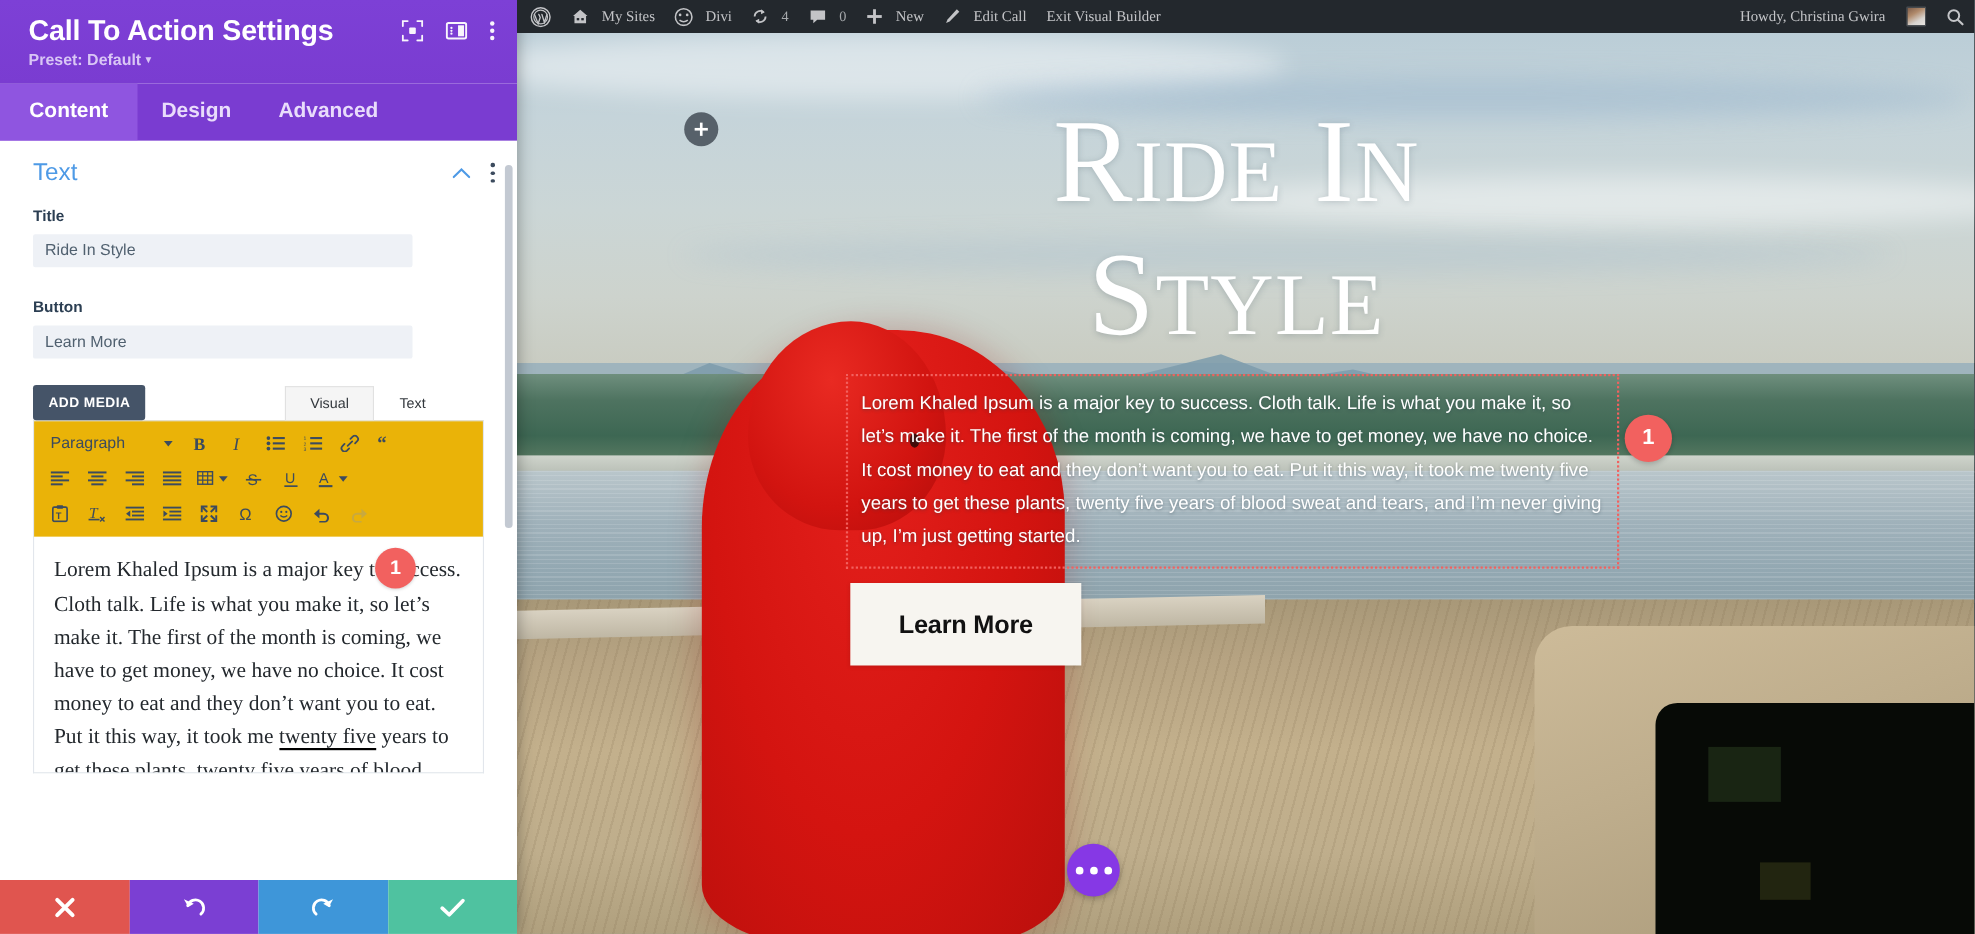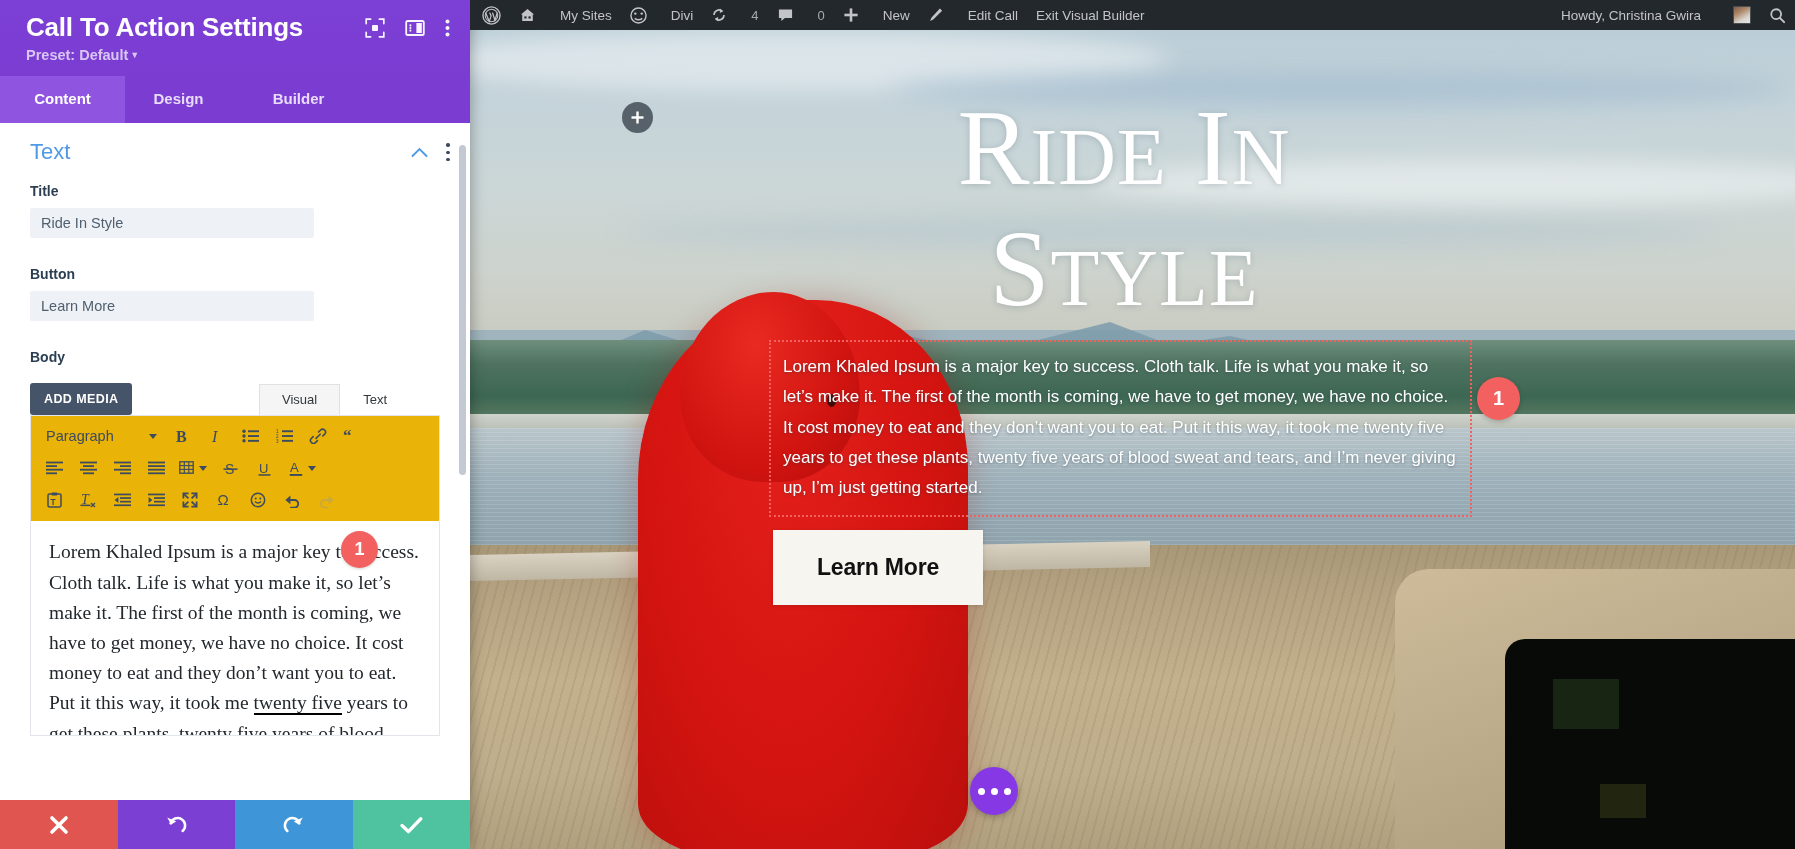"My Sites" .ab-item { font-family: none -> Liberation Serif, serif; gap: 24px -> 11px }
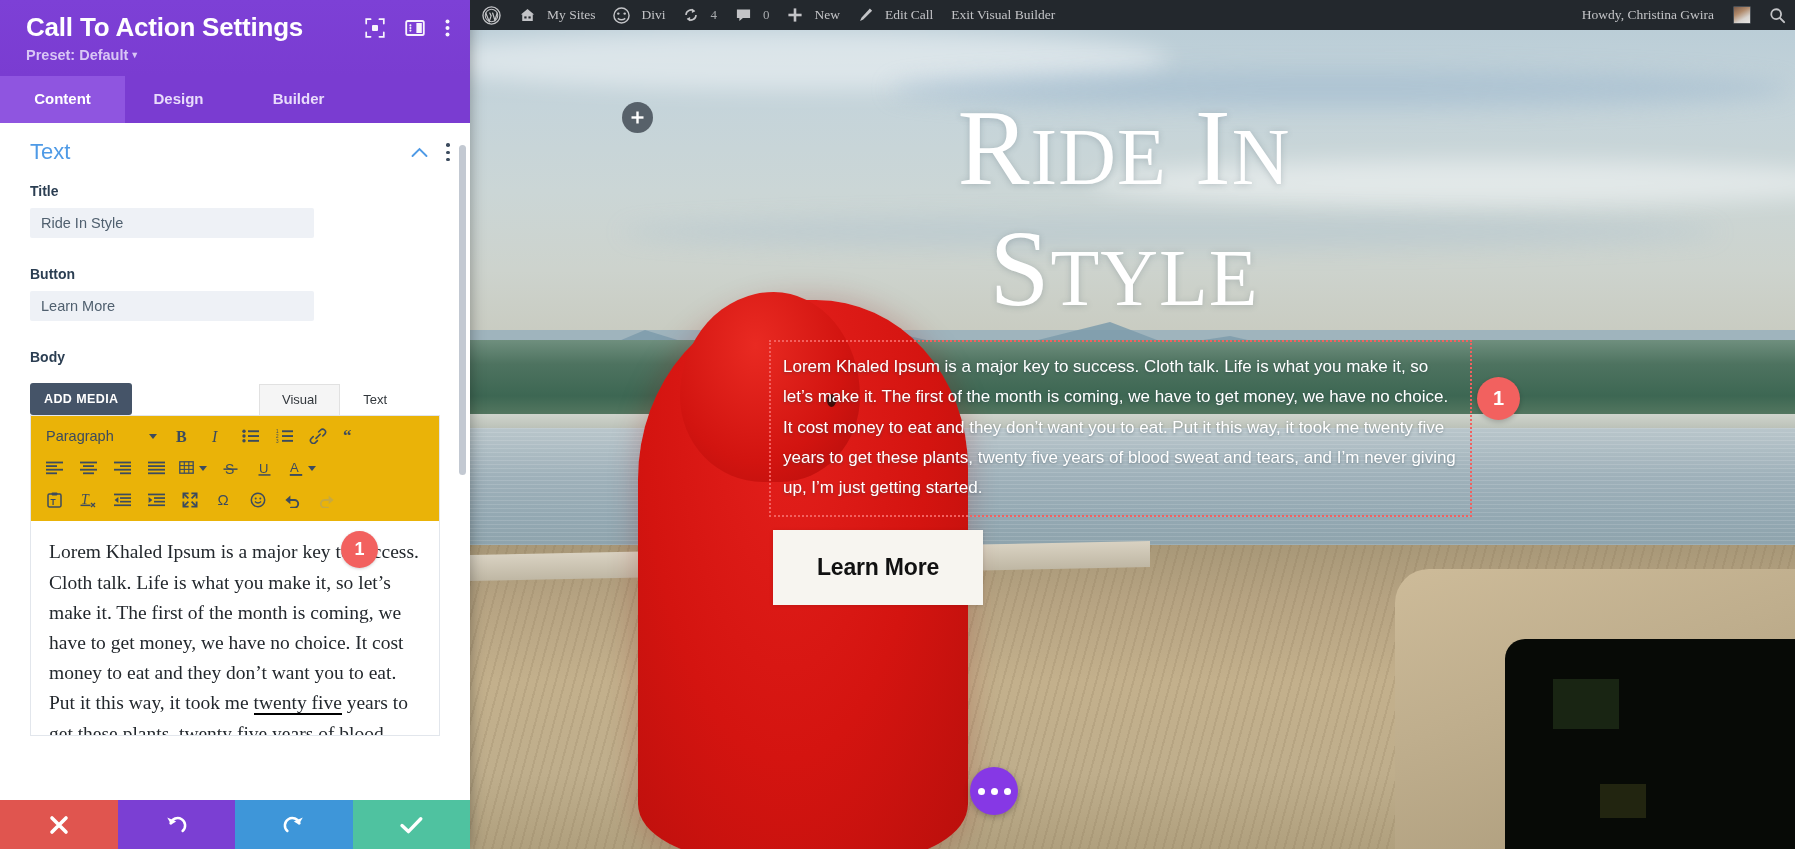"Content" .panel-tab { font-size: 15px -> 19px }
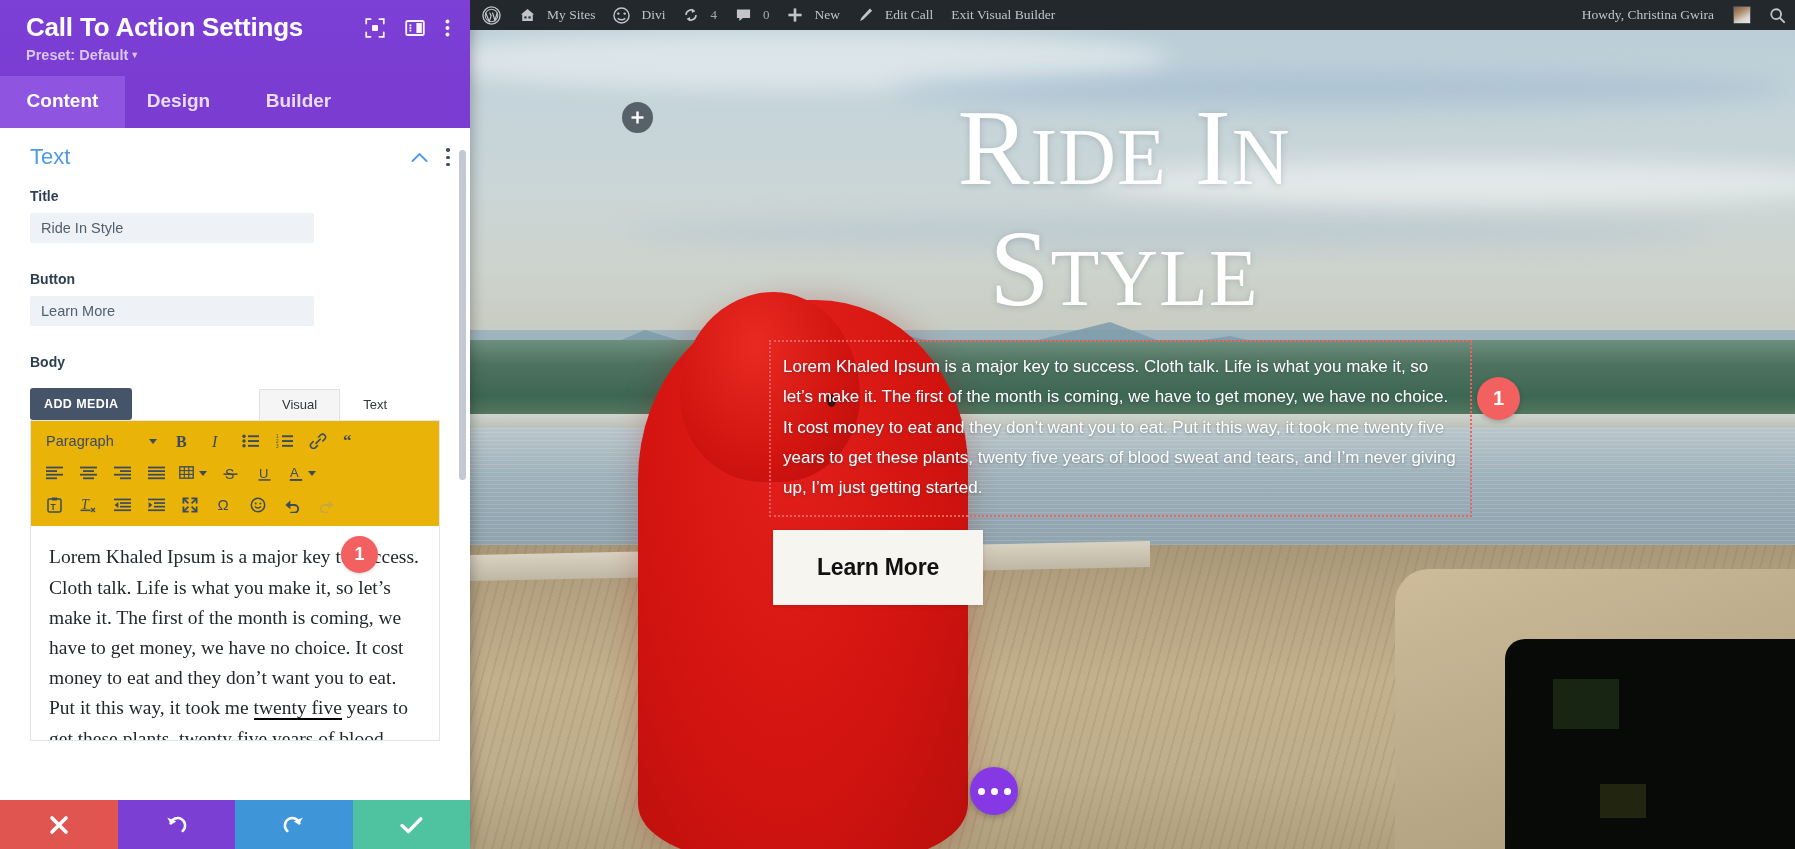"Builder" div.panel-tab { text: Builder -> Advanced }
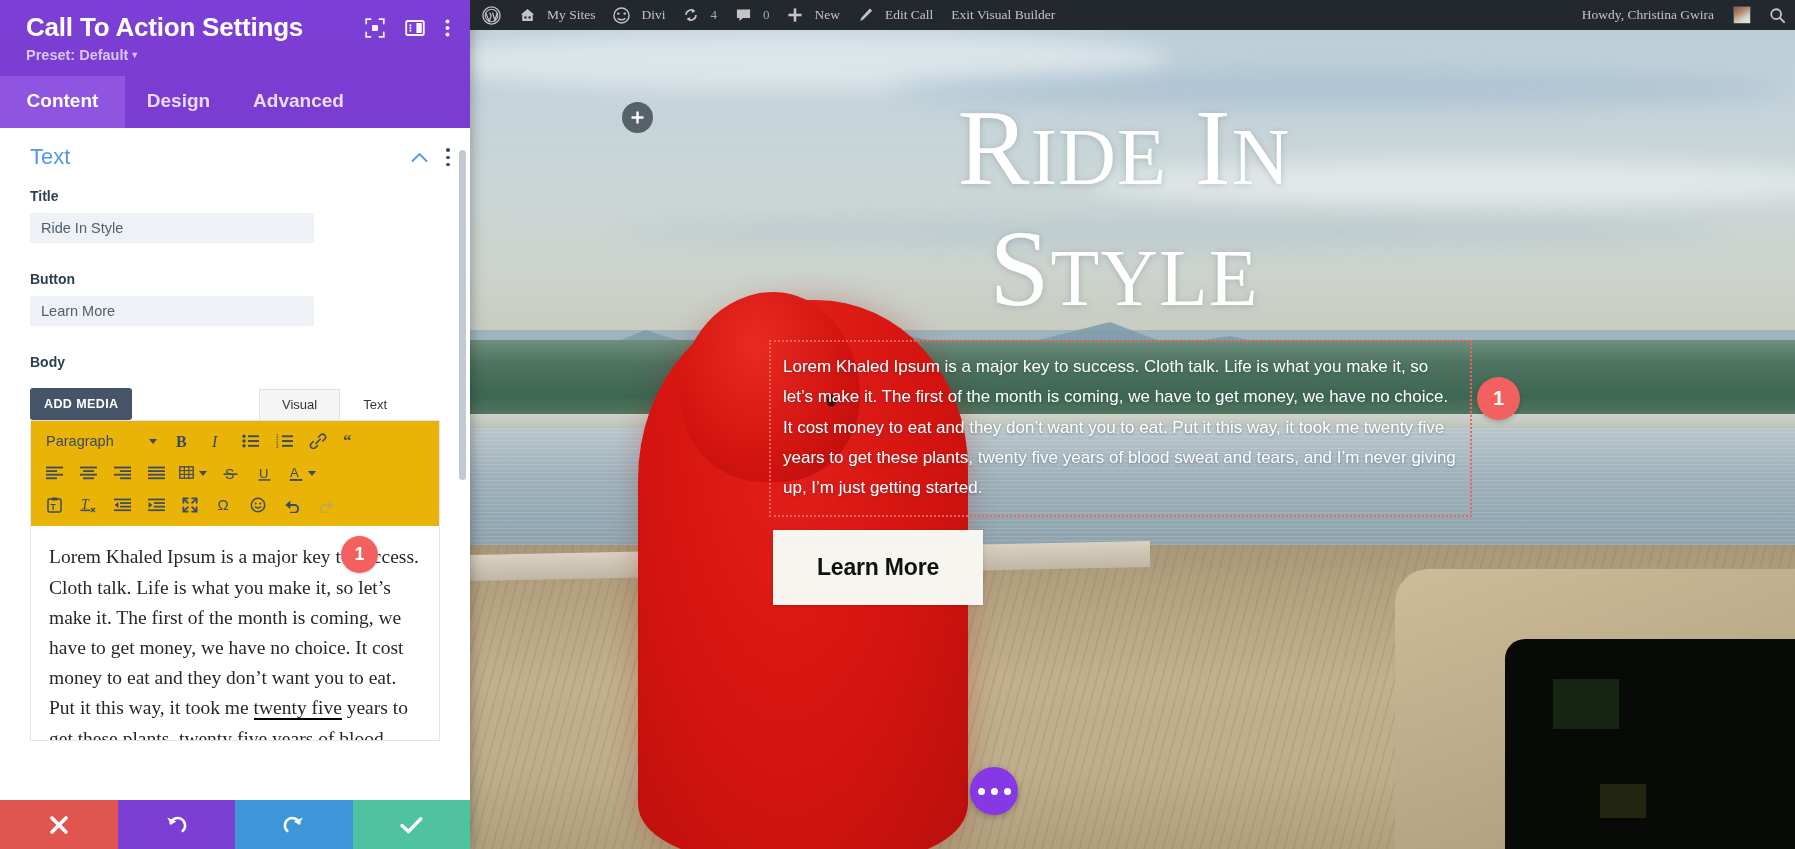"Ride In Style" .text-input { width: 284px -> 345px }
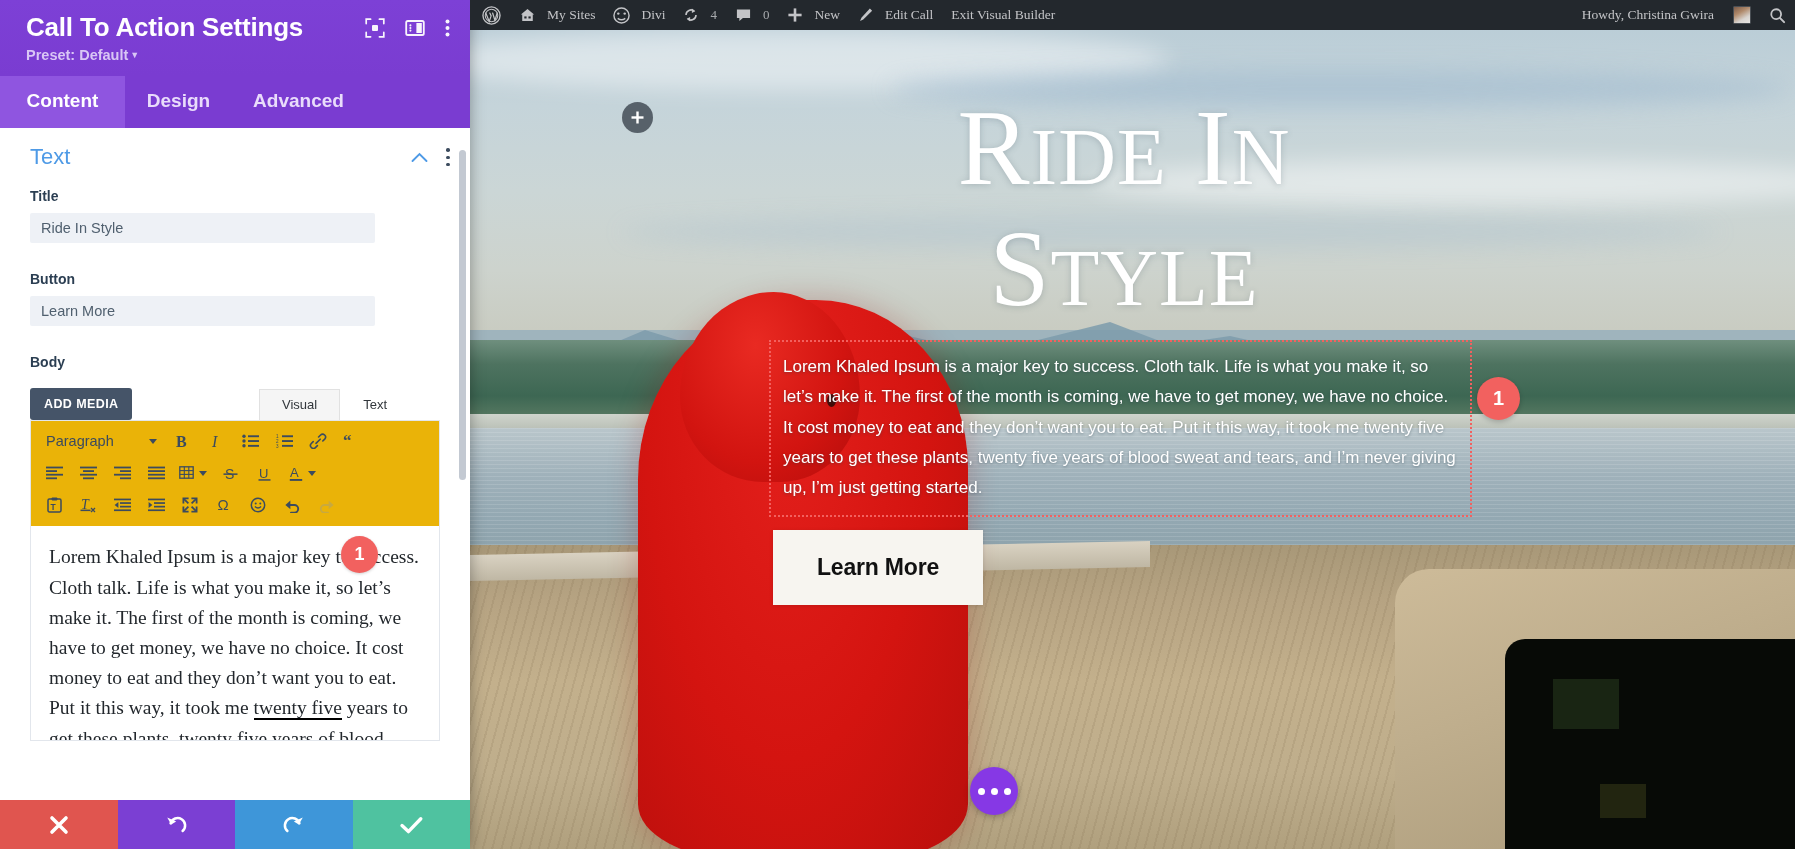"Body" div.field-label { html: <div>Body</div> -> none }
